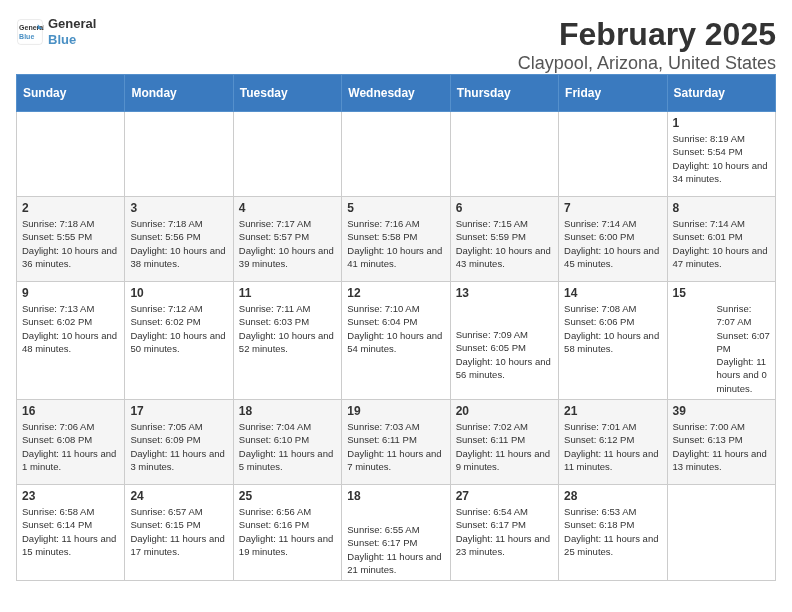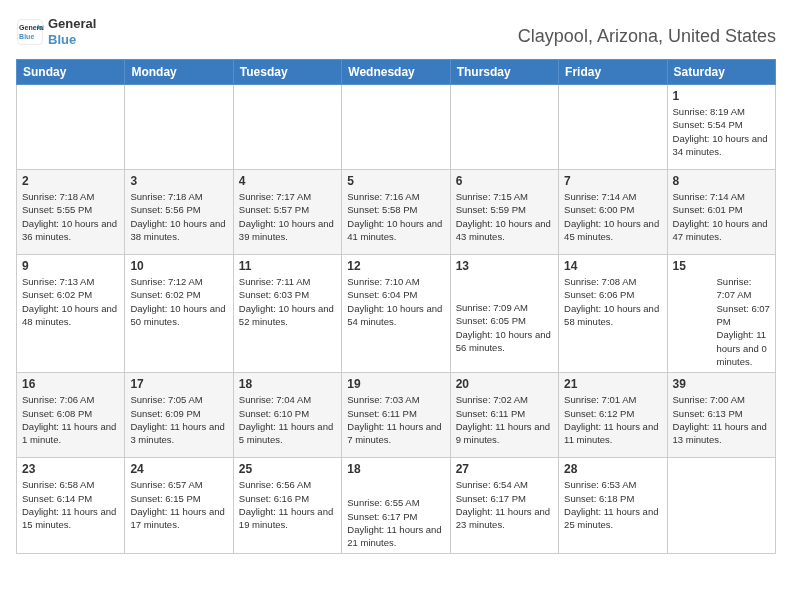"General" .header { align-items: flex-end -> flex-start; margin-bottom: 12px -> none }
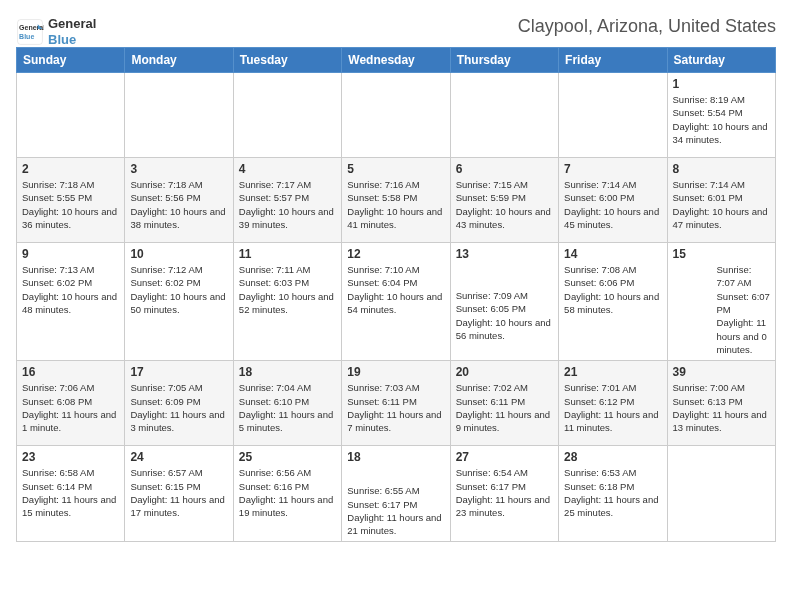"February 2025" div.month-title { html: none -> <div>February 2025</div> }
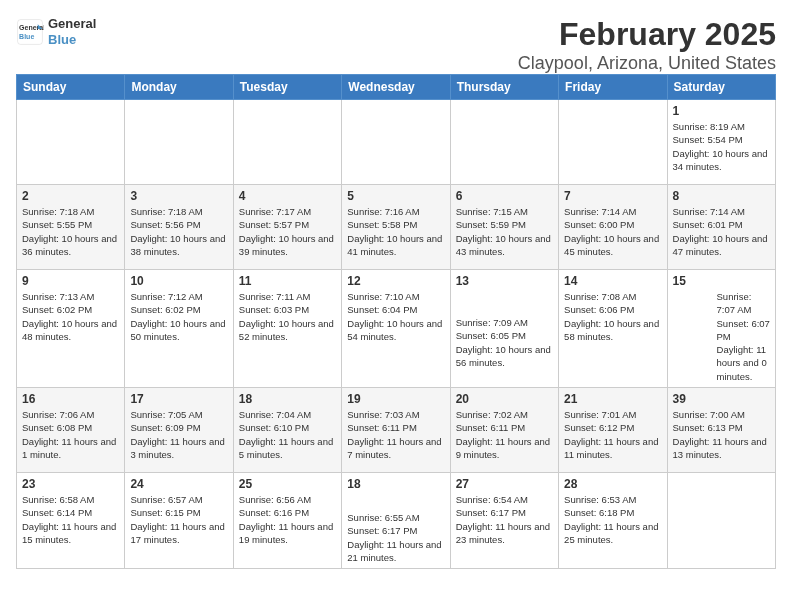"Sunday" .calendar th { padding: 5px 6px -> 11px 6px }
